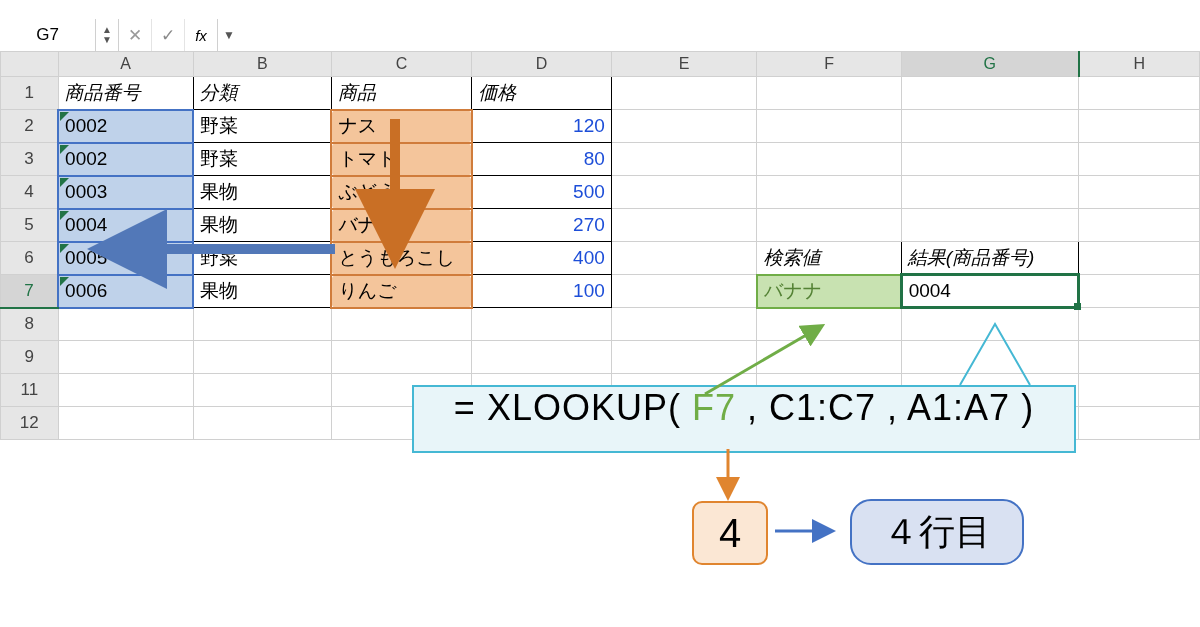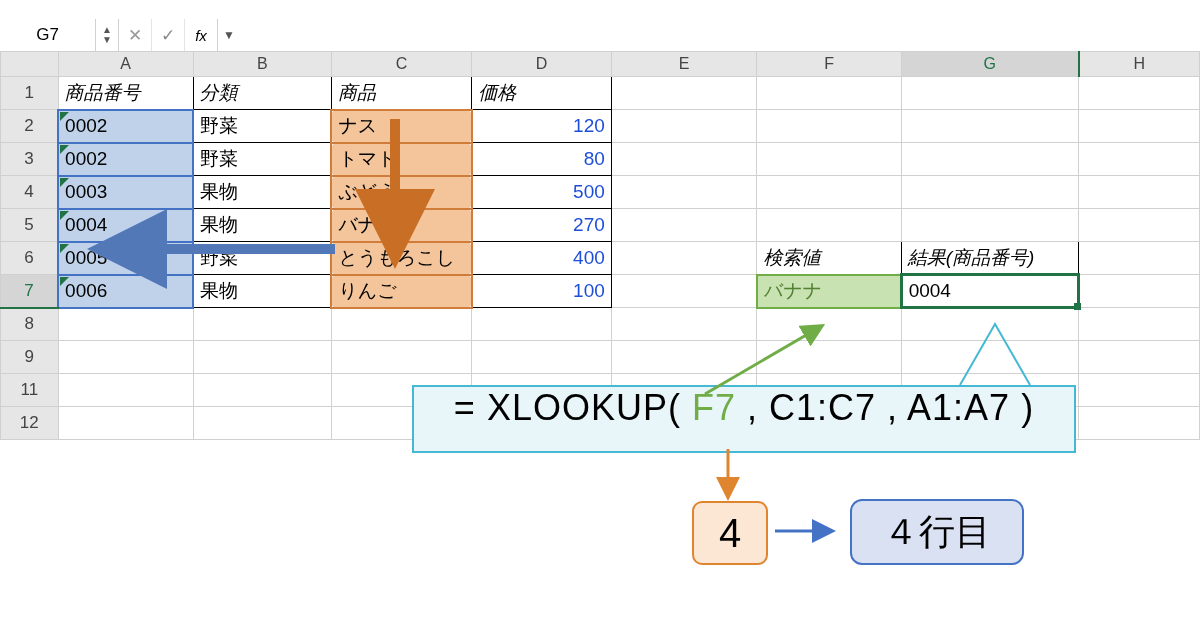"４行目" .box-row { border-radius: 12px -> 21px }
